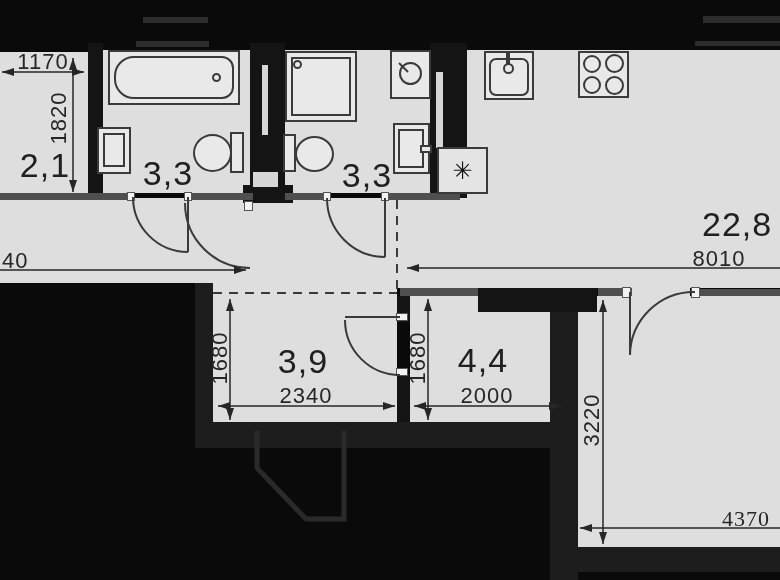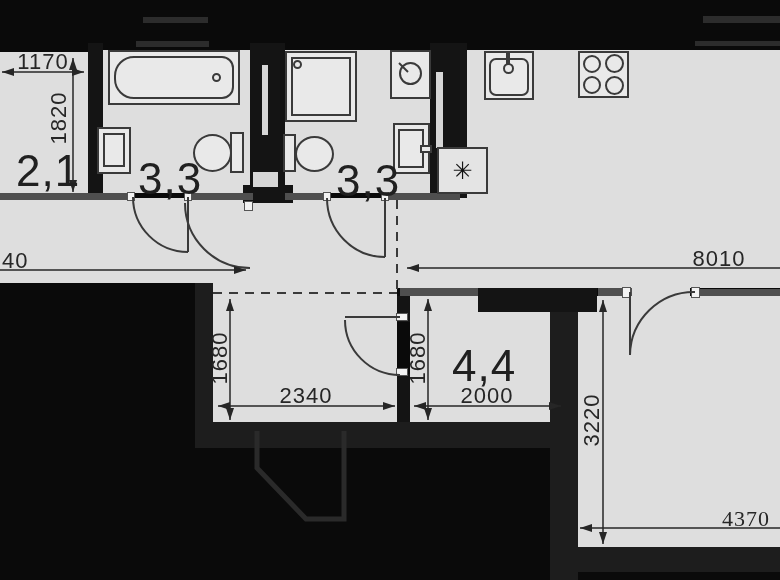"2,1" .area { font-size: 44px -> 34px }
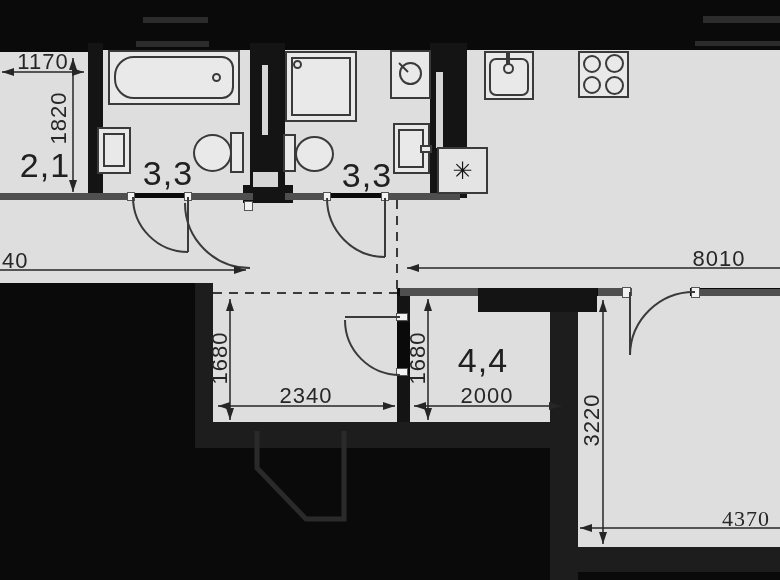"22,8" div.abs { html: none -> <div>22,8</div> }
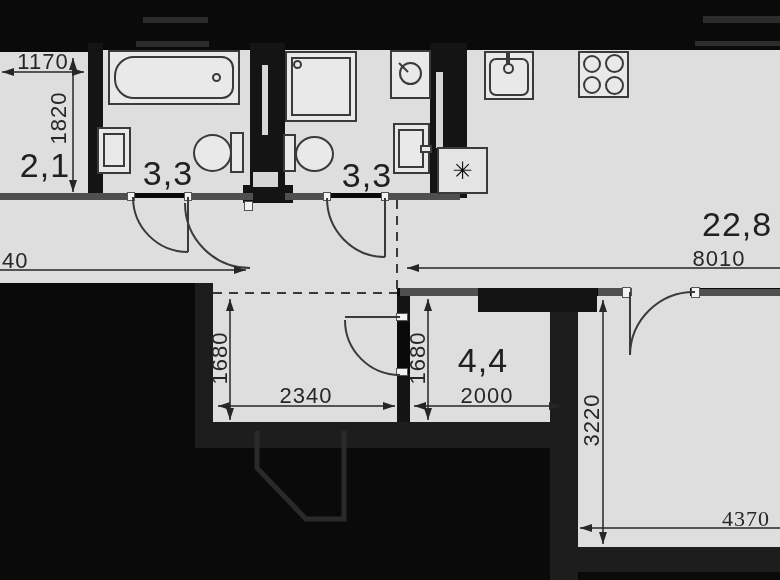"3,9" div.abs { html: none -> <div>3,9</div> }
